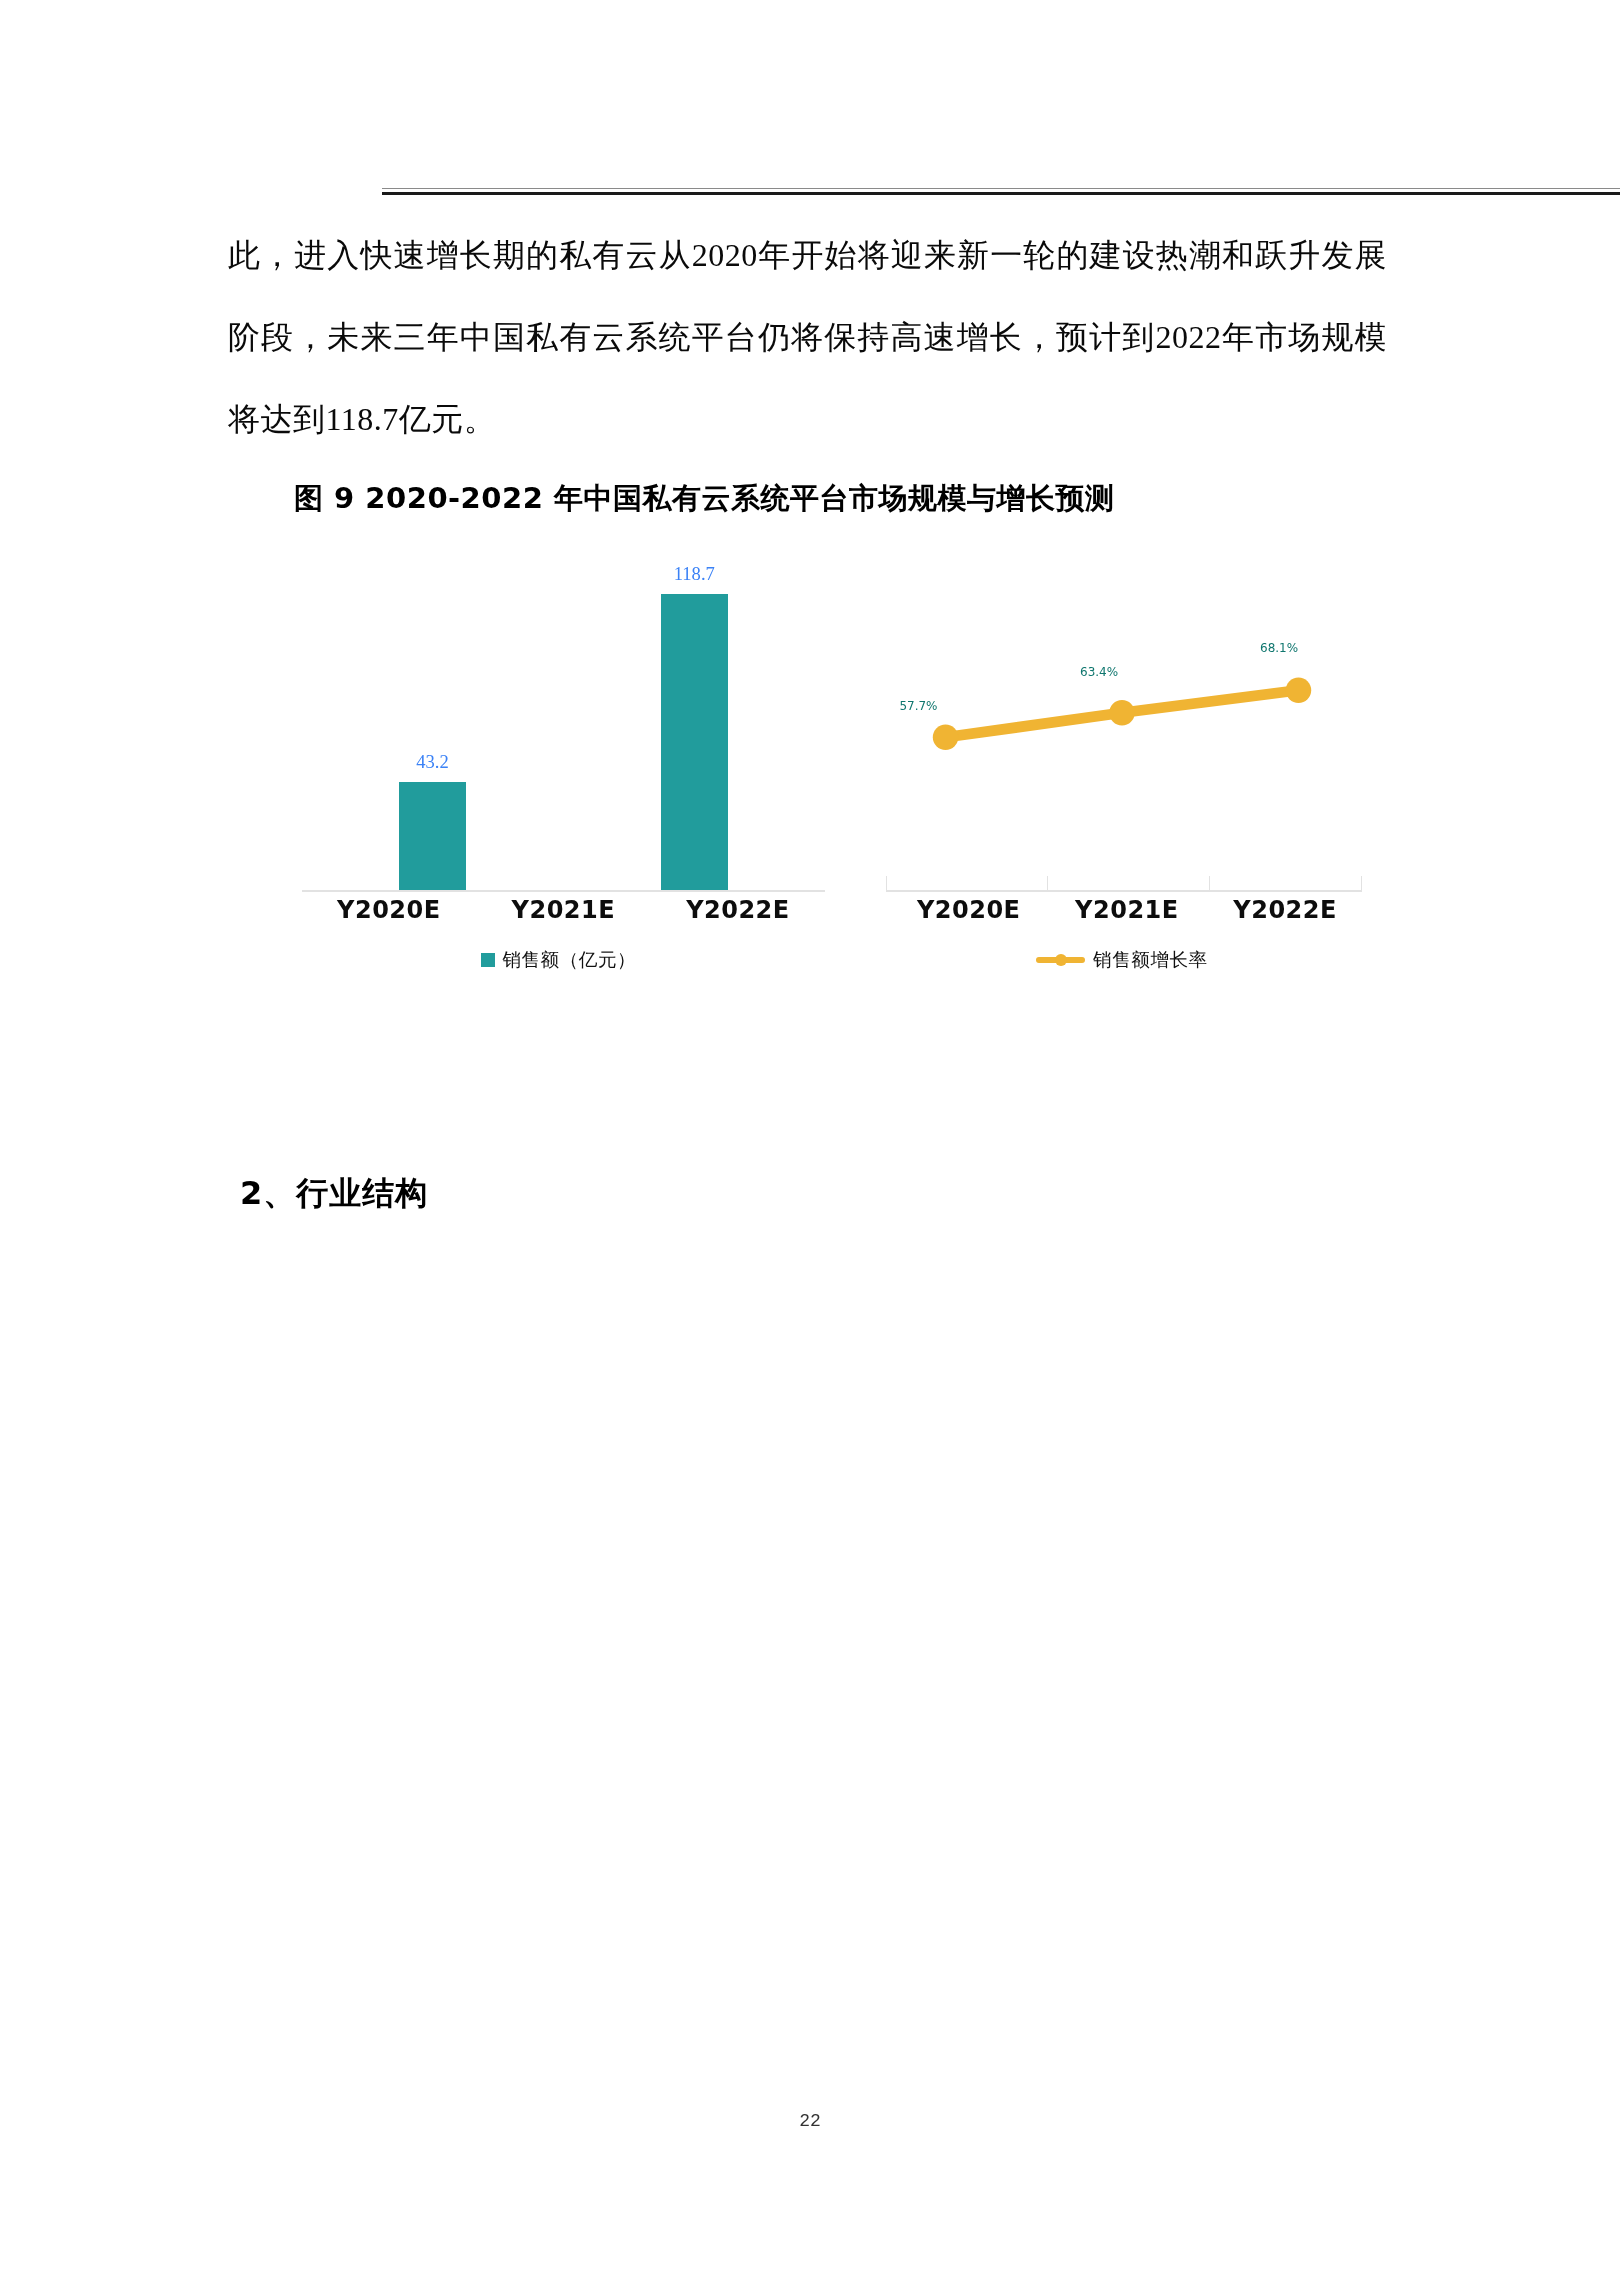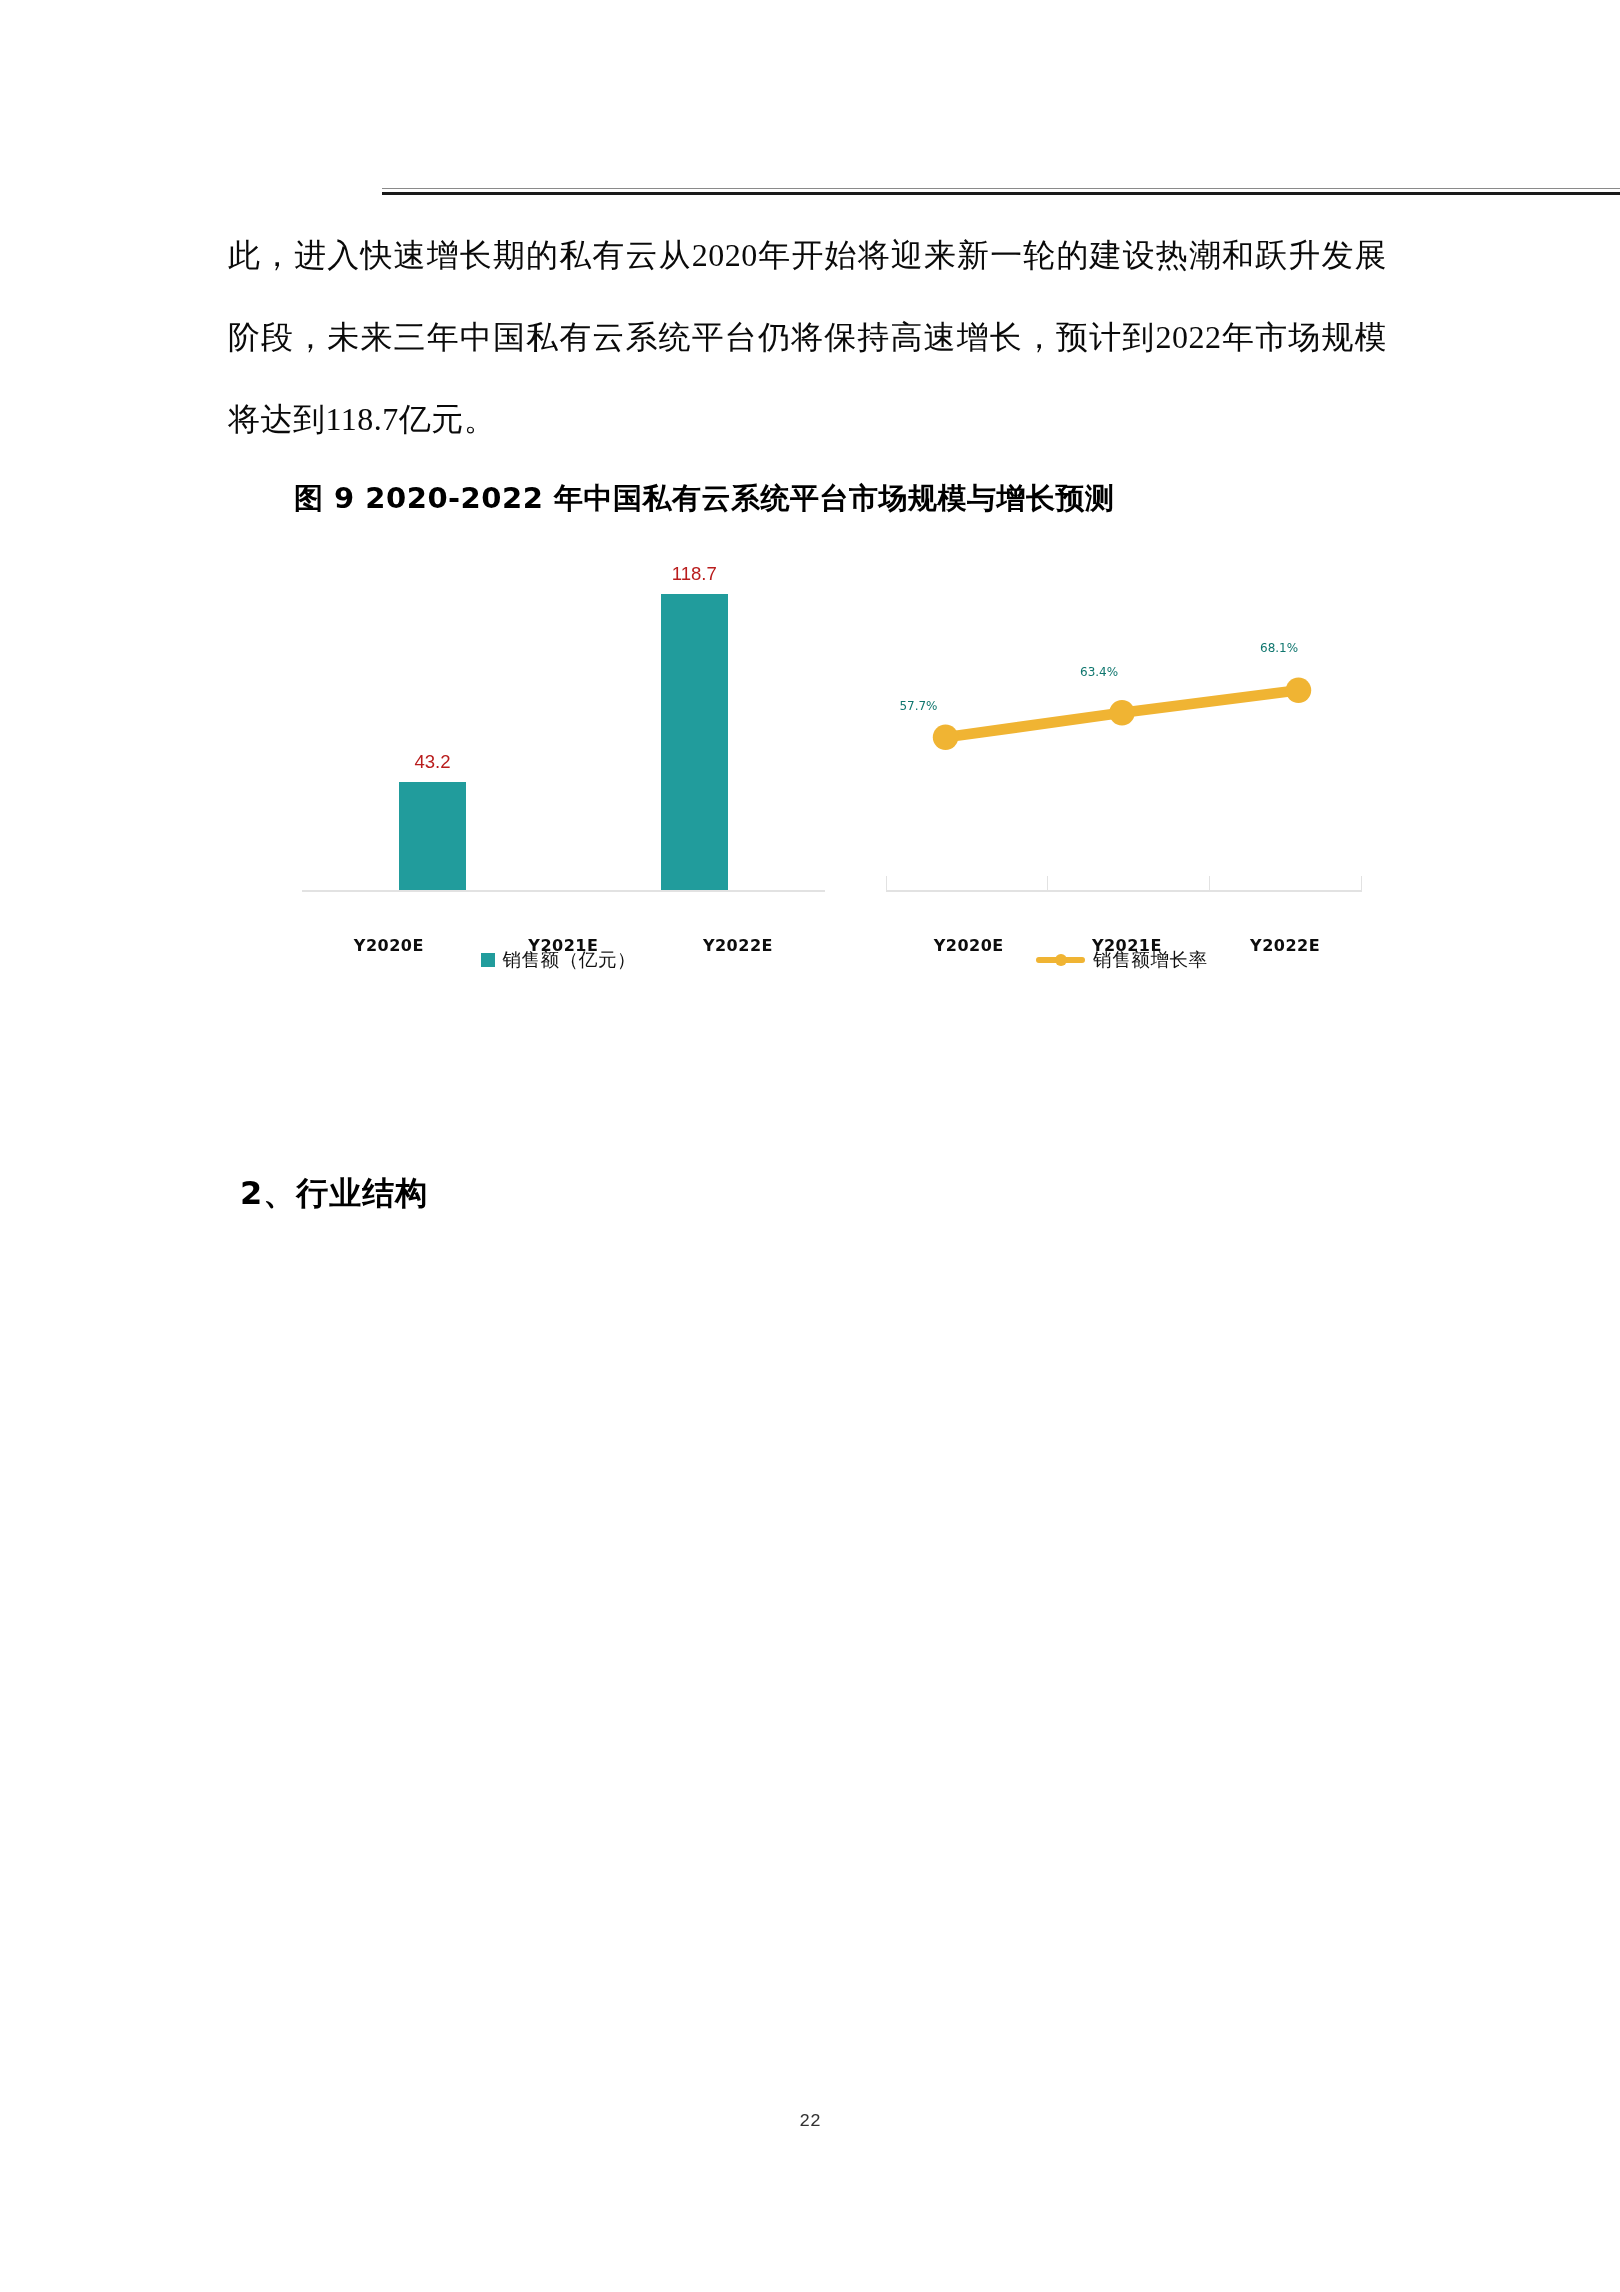"118.7" .bar-value { color: #b91c1c -> #3b82f6; font-family: Liberation Sans, sans-serif -> Liberation Serif, serif }
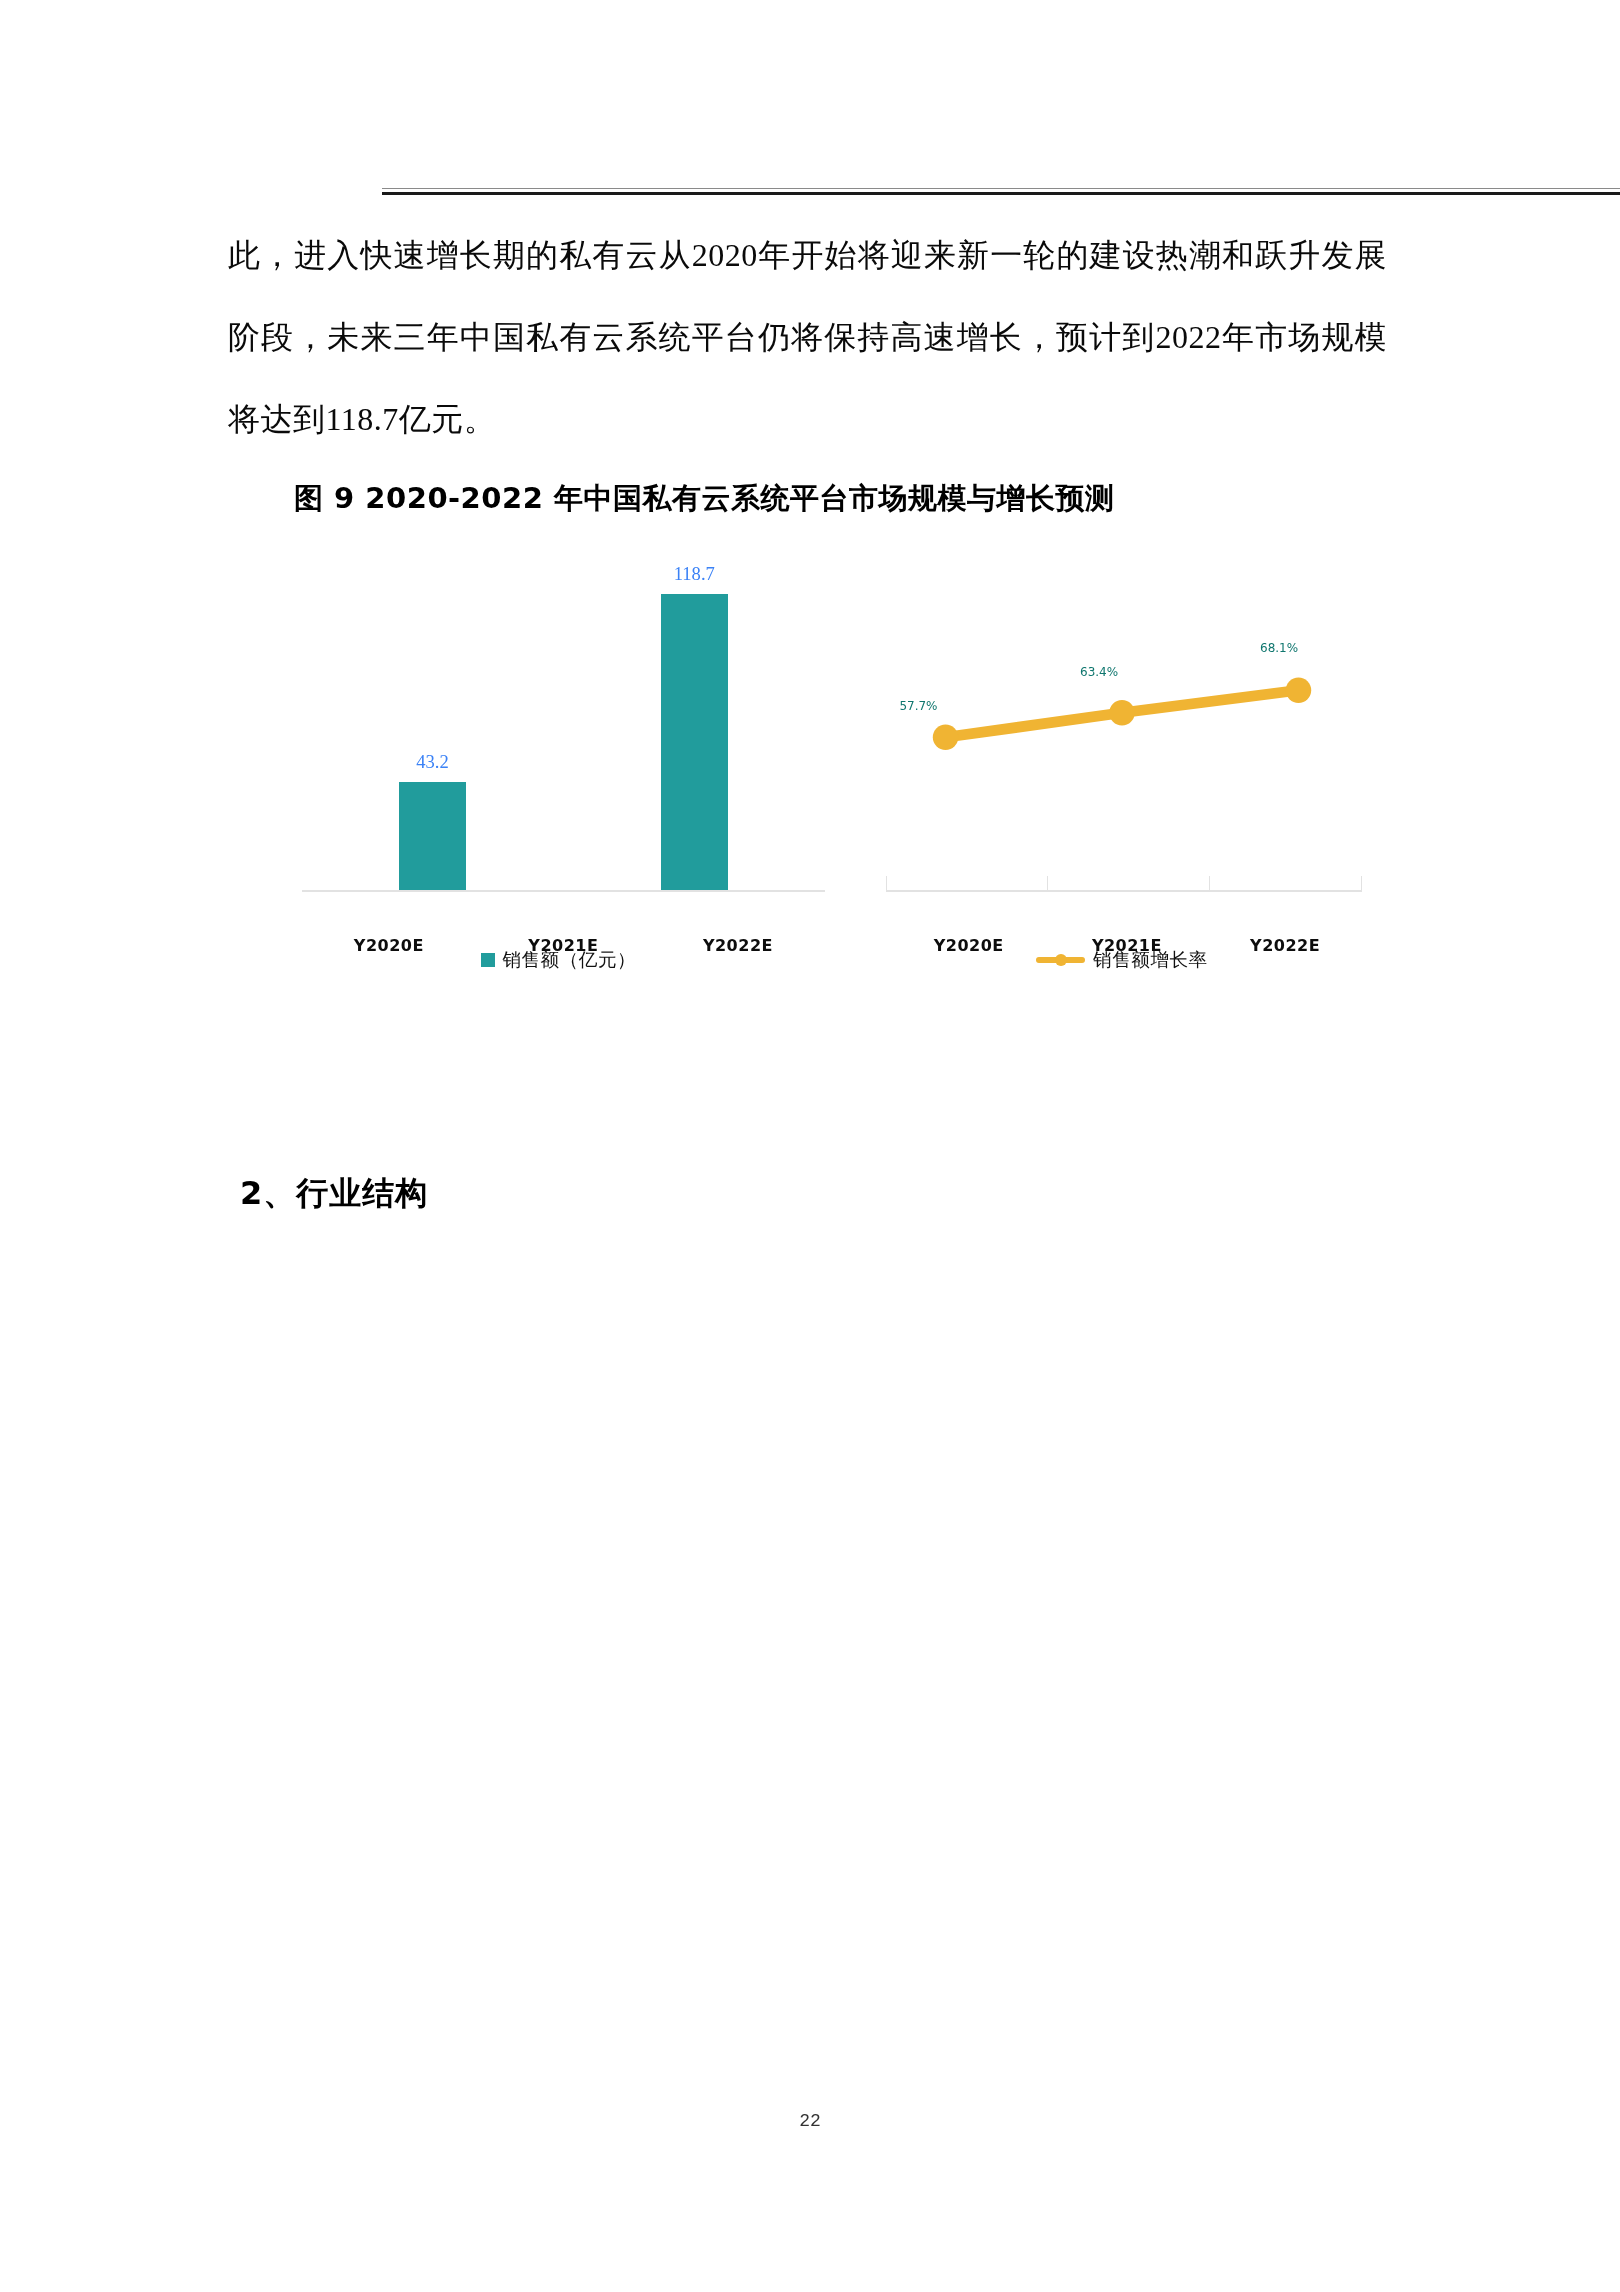"Y2020E" .tick-label { font-size: 16px -> 24px; margin-top: 40px -> none }
